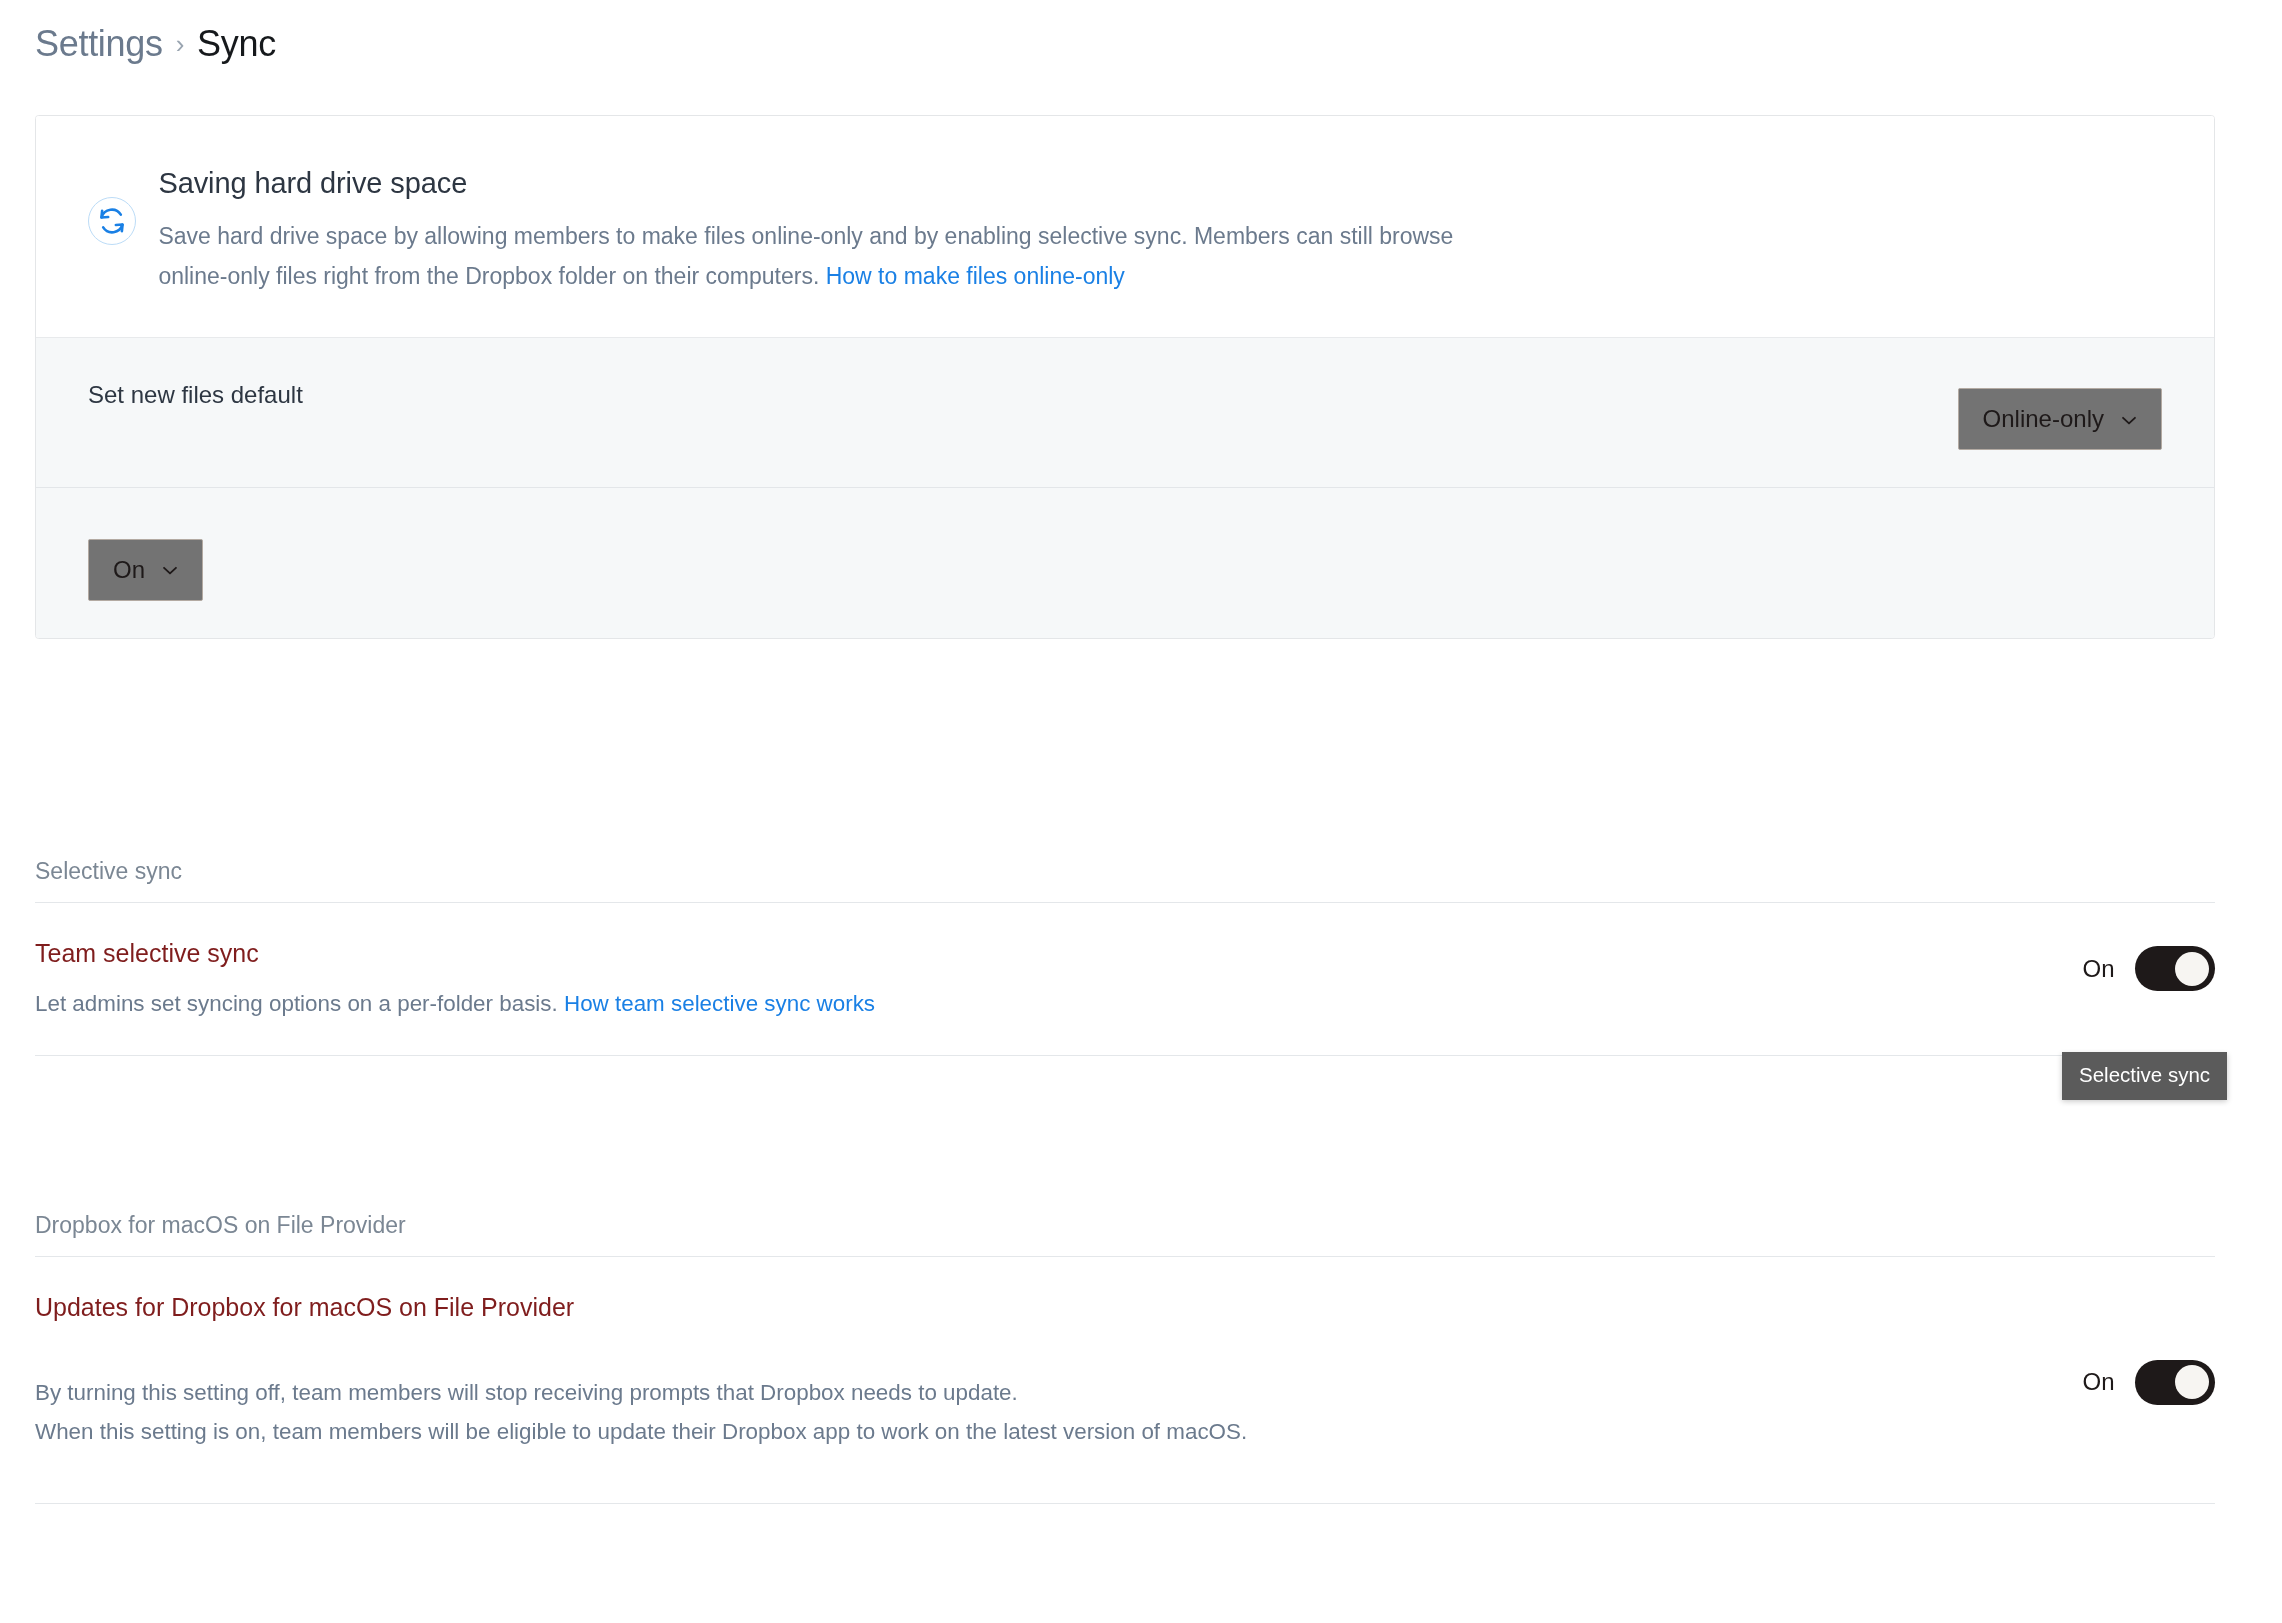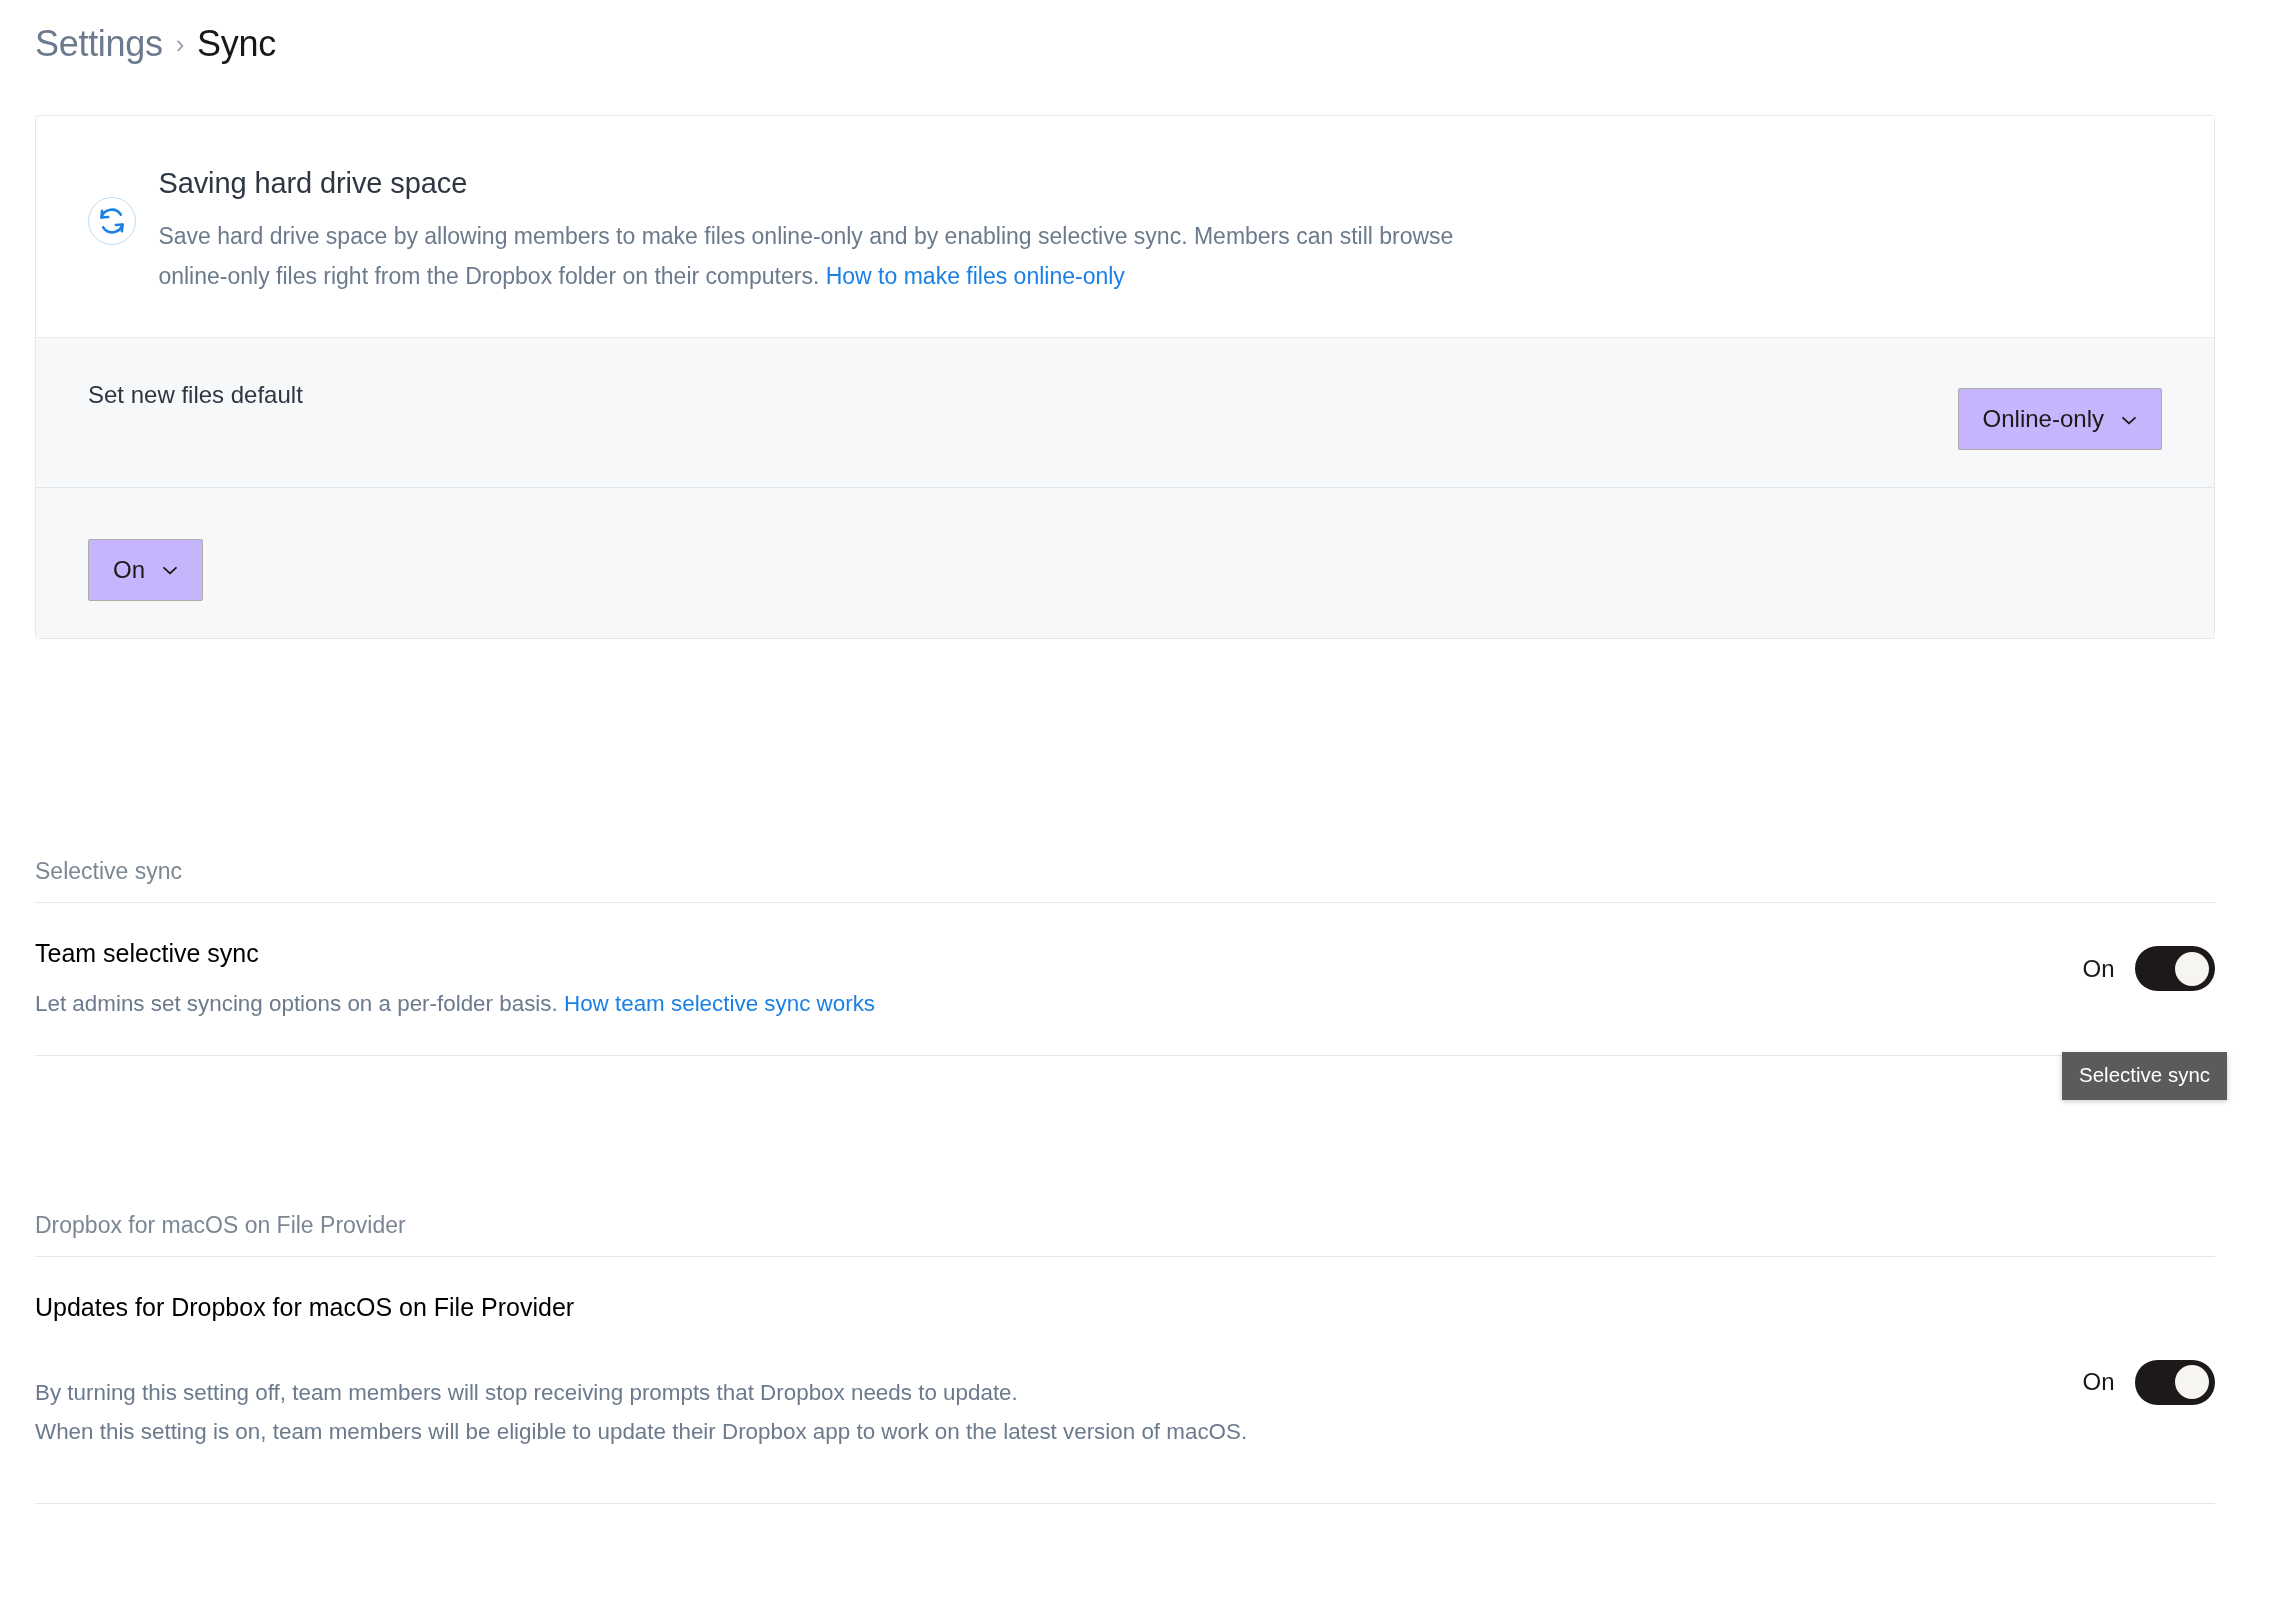"Online-only" .dropdown { background: #c4b5fd -> #737373 }
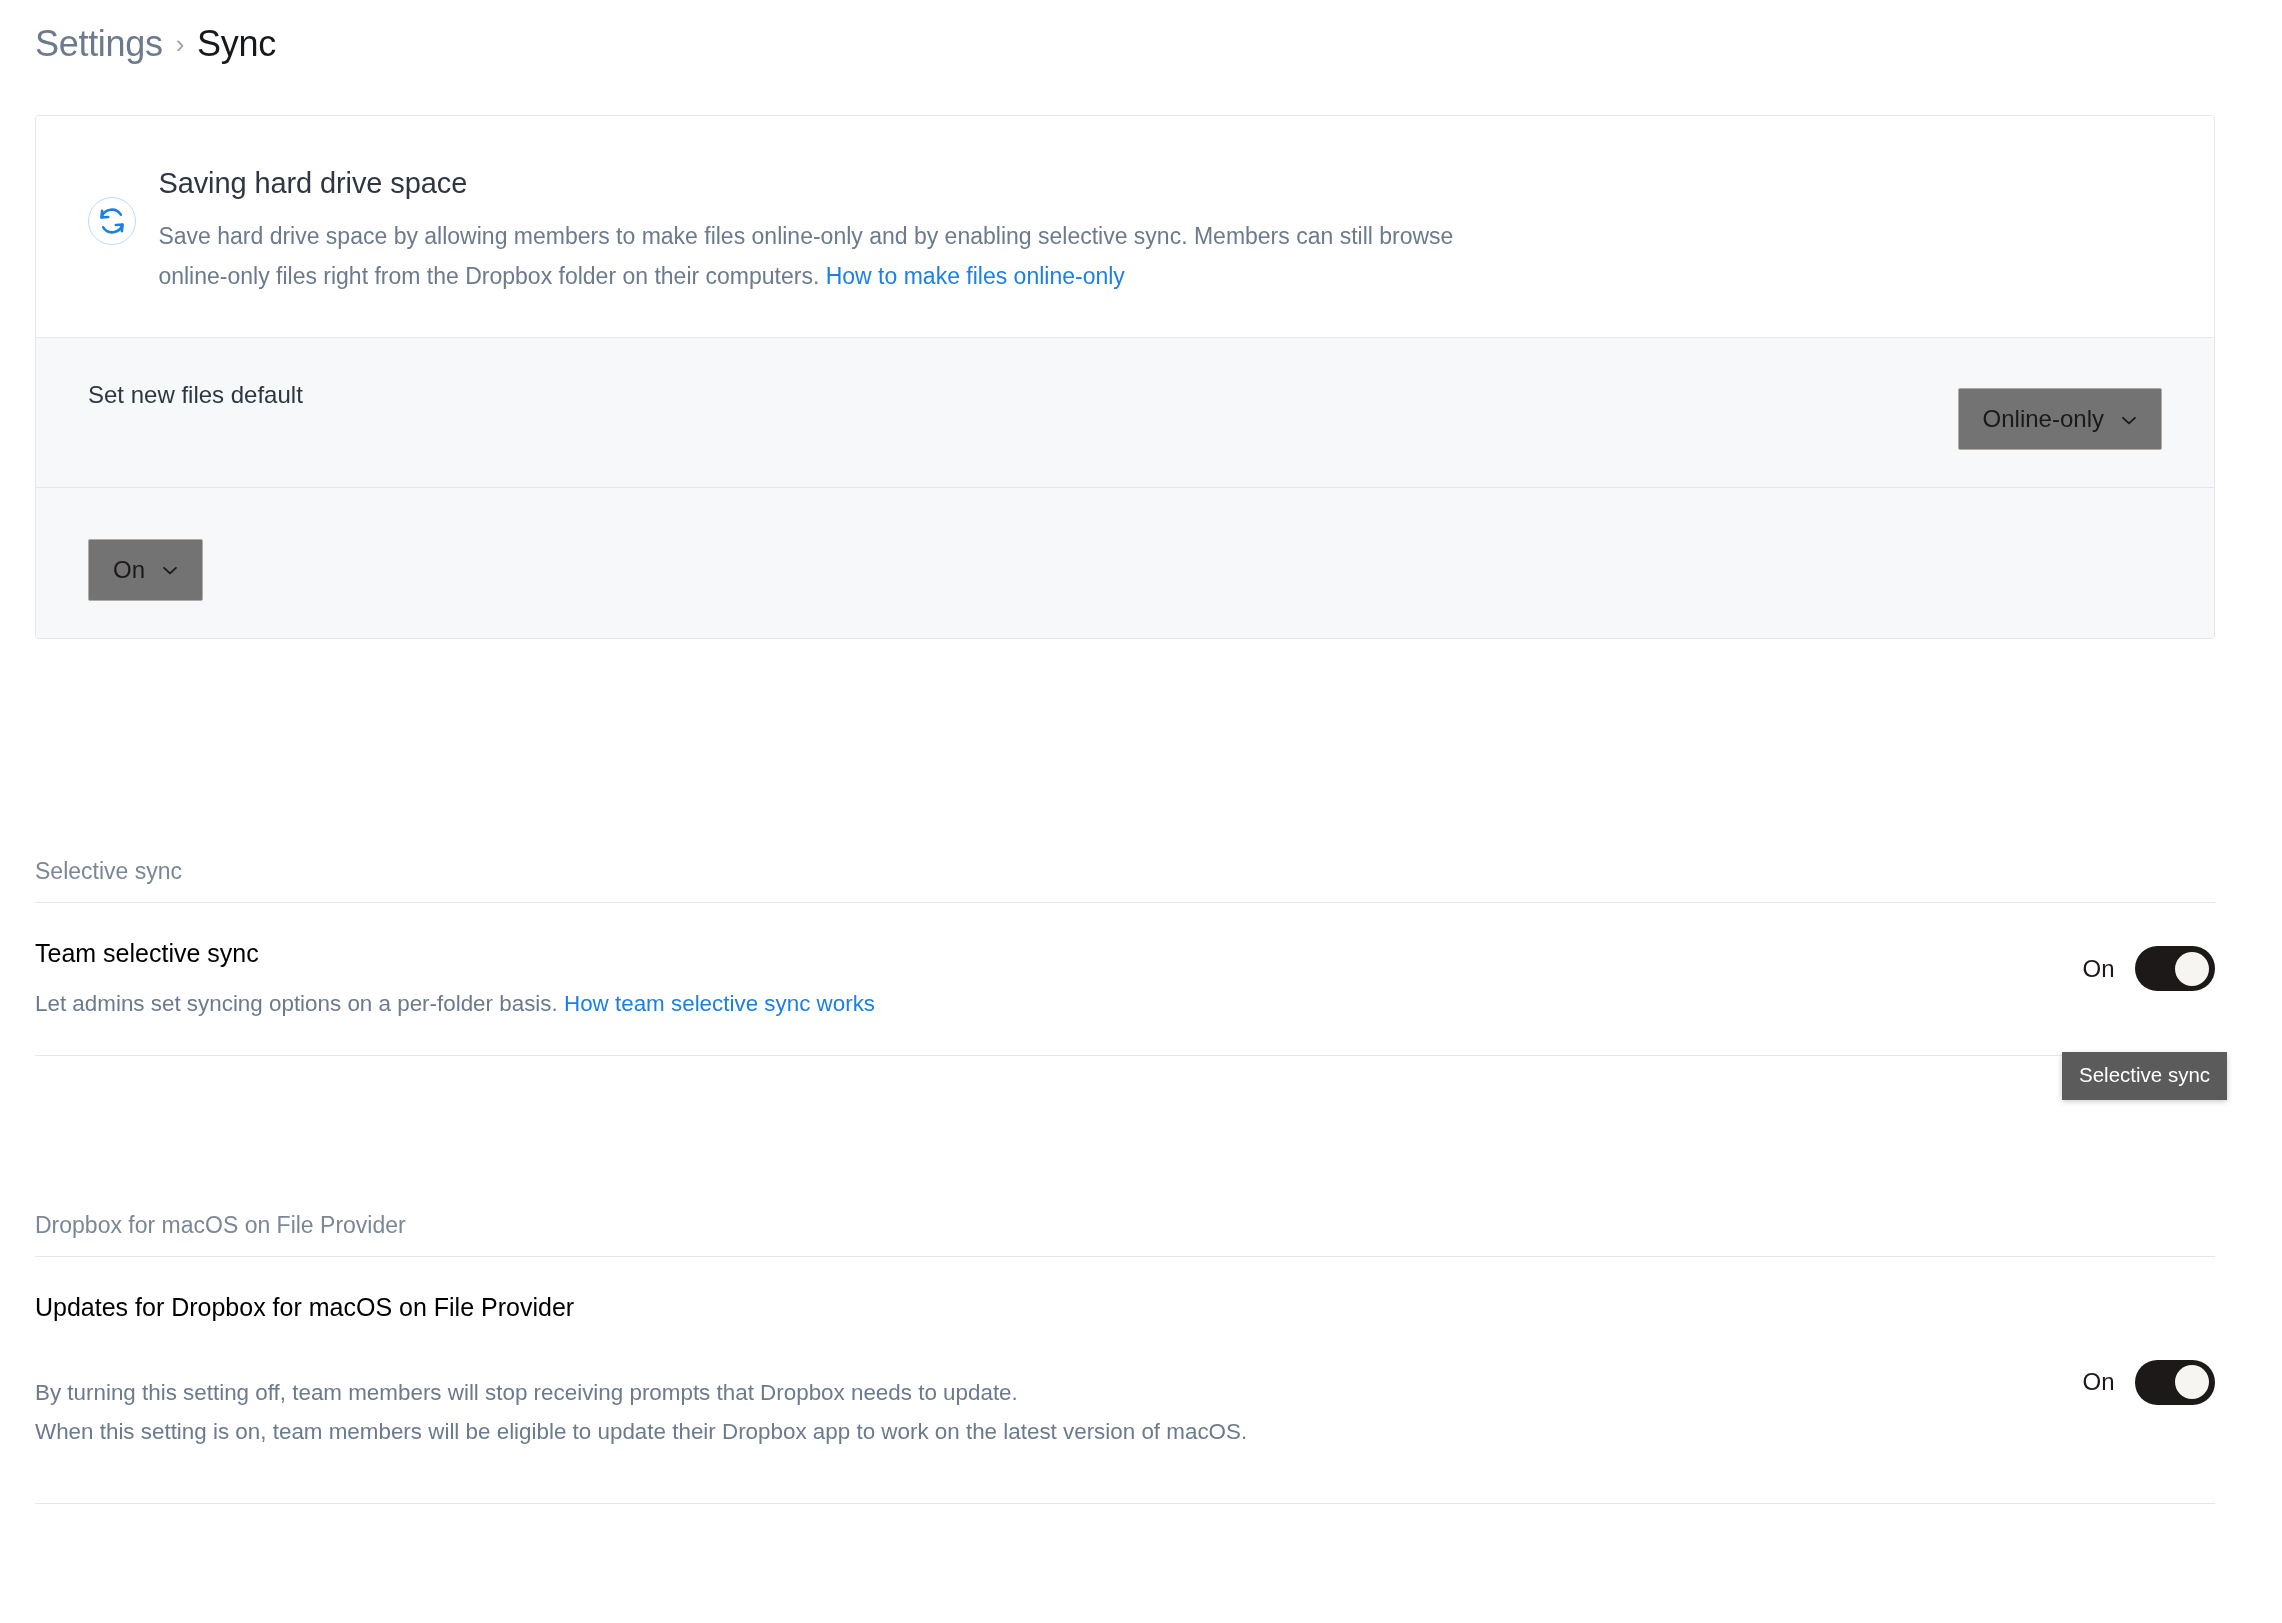"Team selective sync" .toggle-row .setting-title { color: #000000 -> #7f1d1d }
